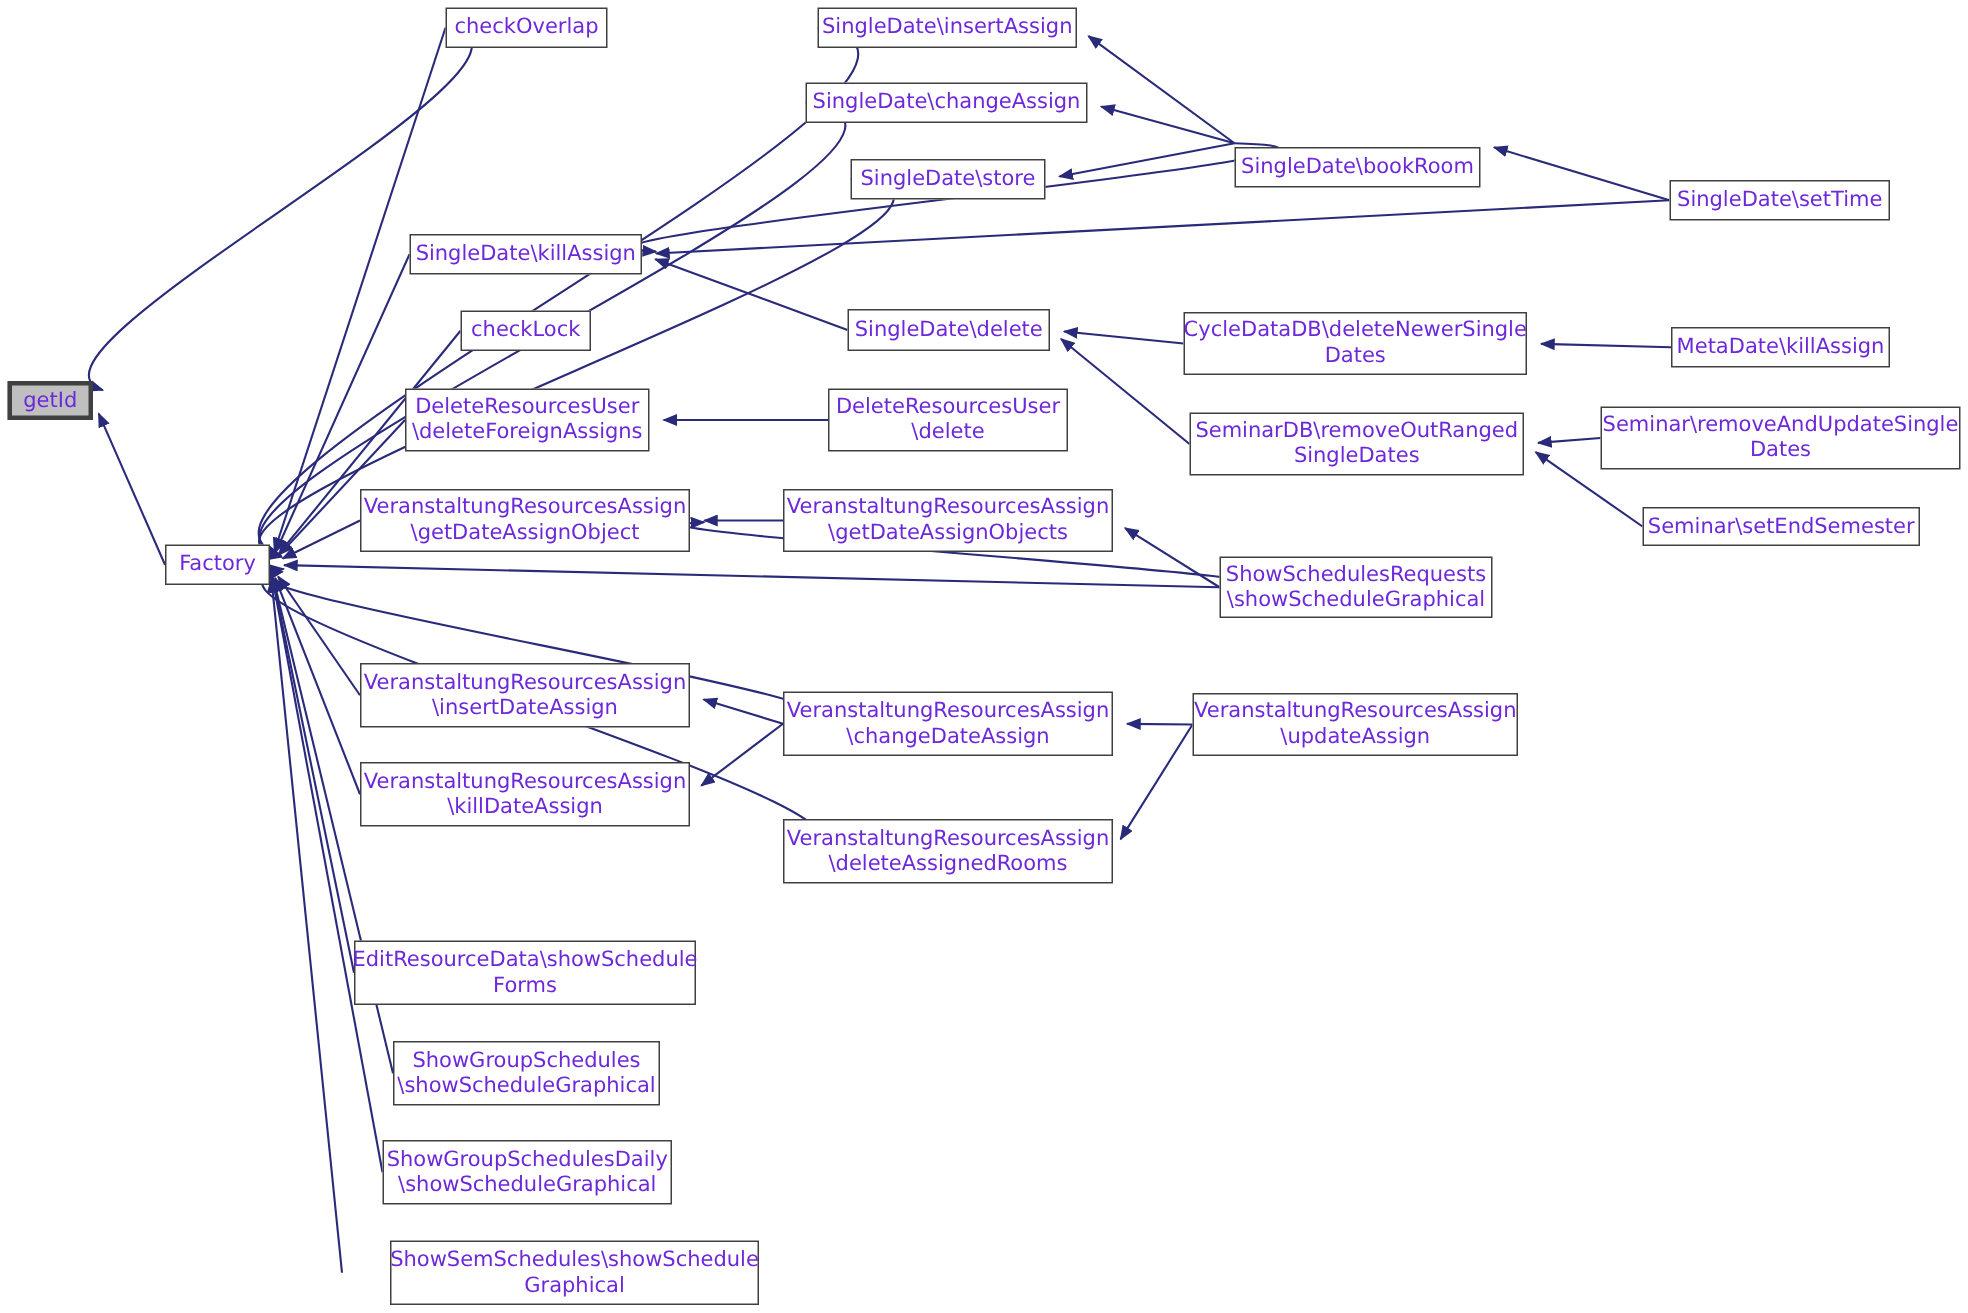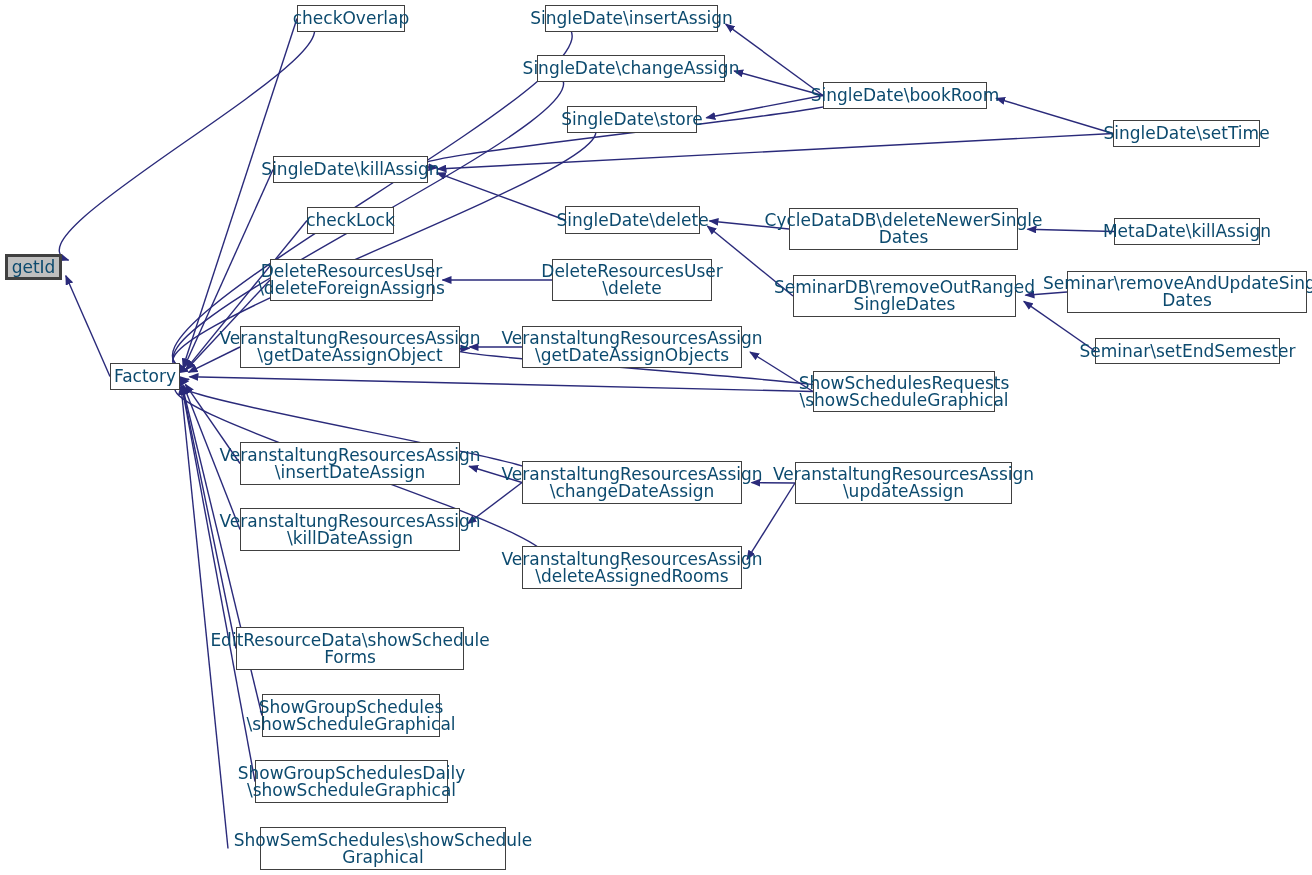"checkOverlap" .node { color: #0c4a6e -> #6d28d9; font-size: 17px -> 14px }
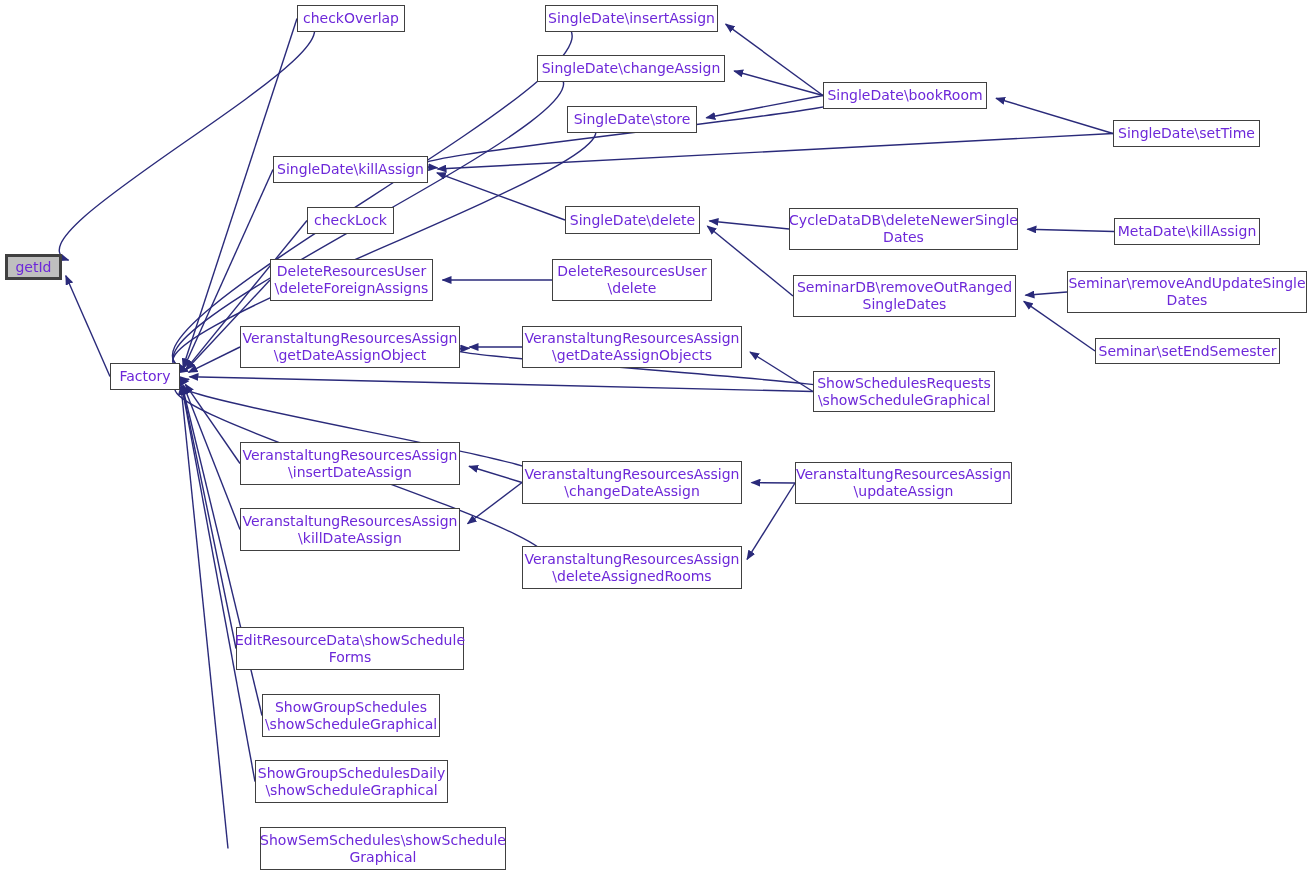"SingleDate\bookRoom" div.node { top: 82px -> 98px }
